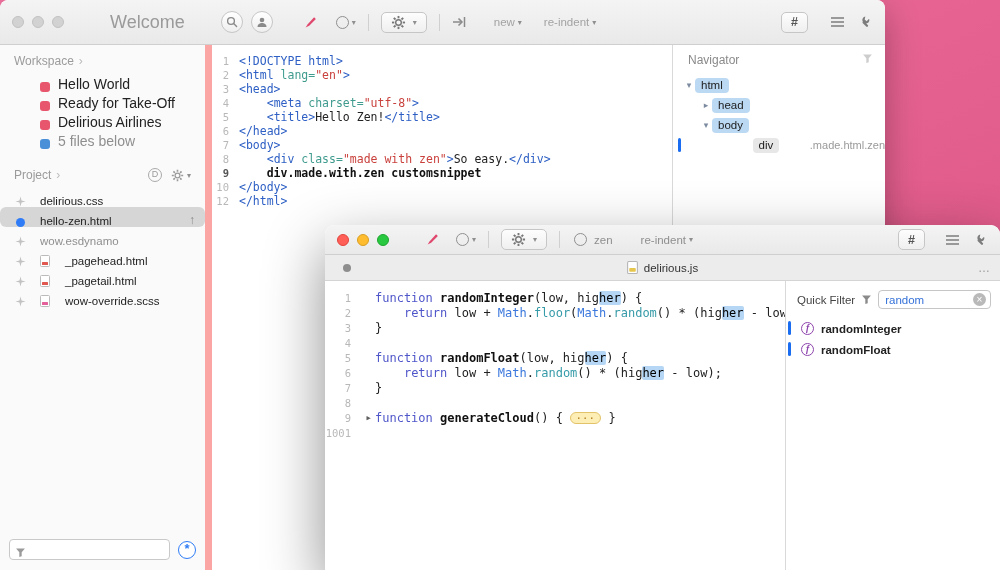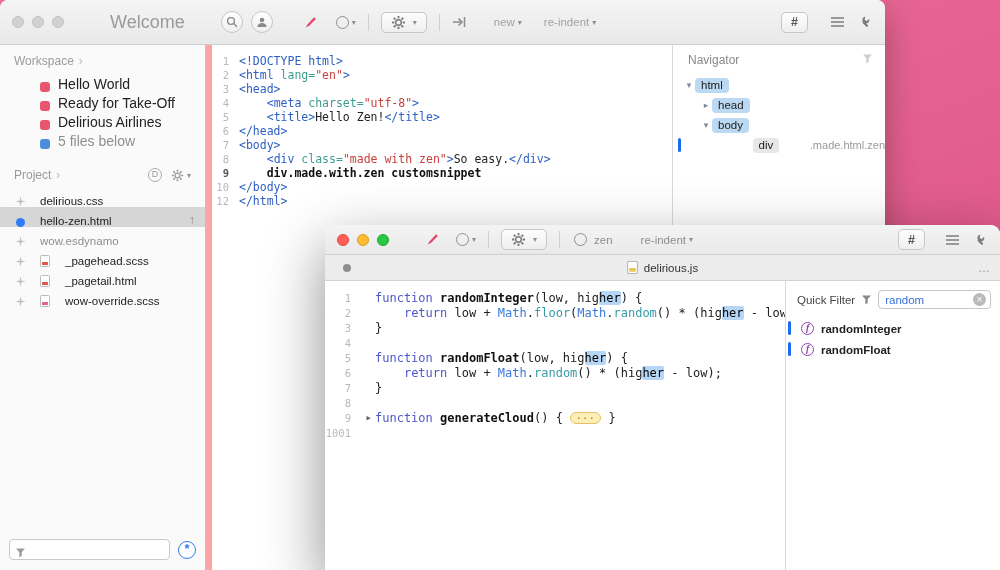"hello-zen.html" .file-row.selected { border-radius: none -> 6px }
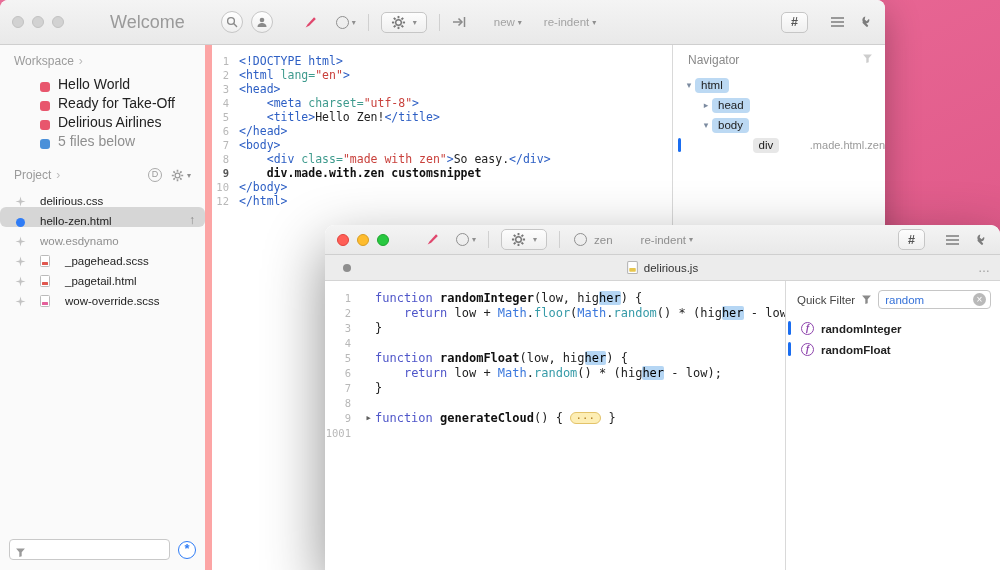"_pagehead.scss" span { text: pagehead.scss -> pagehead.html }
